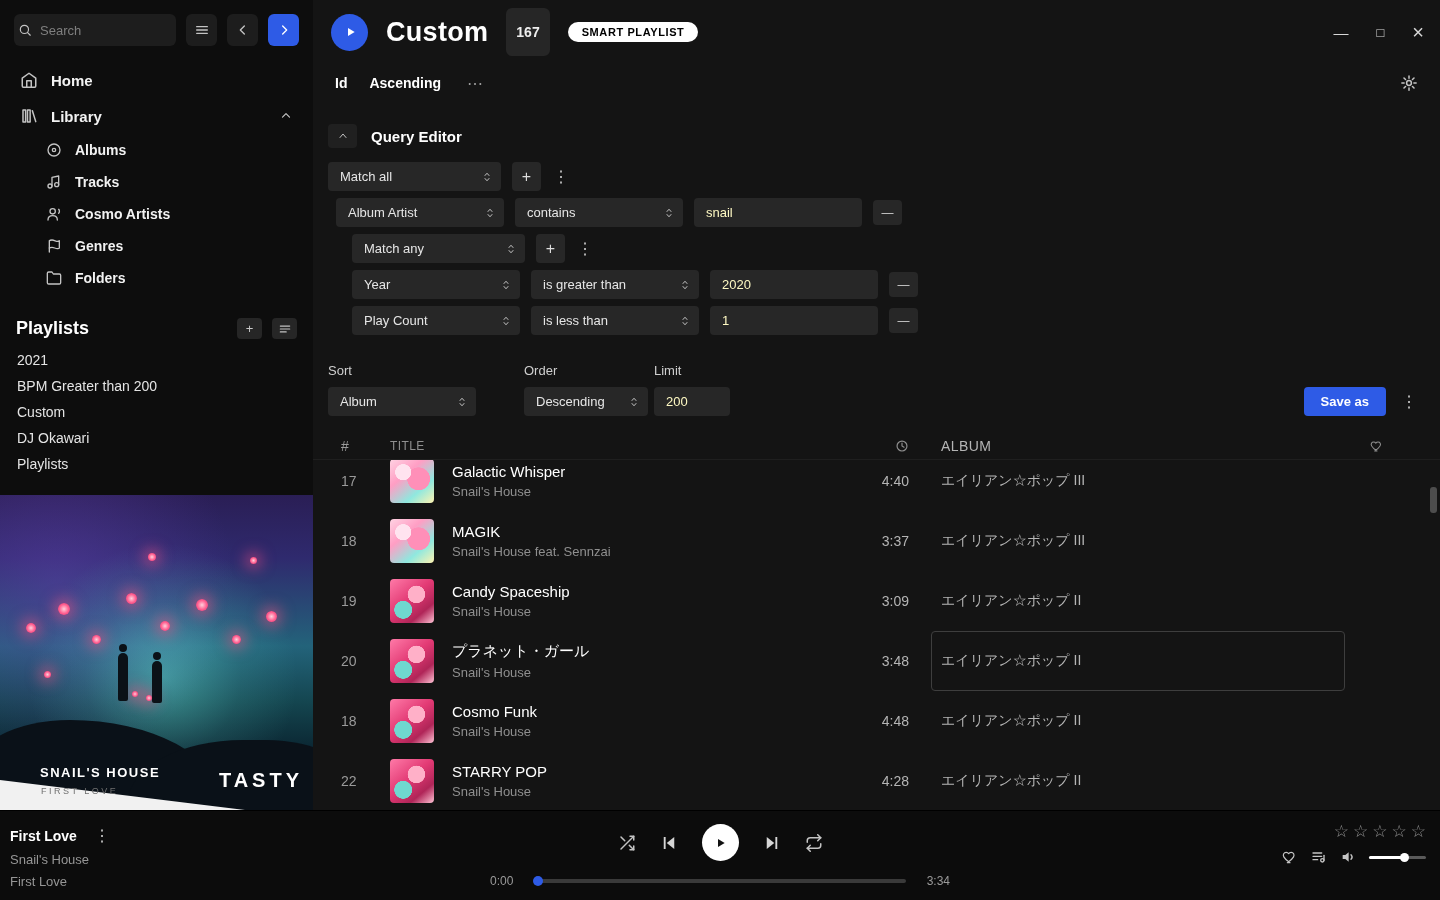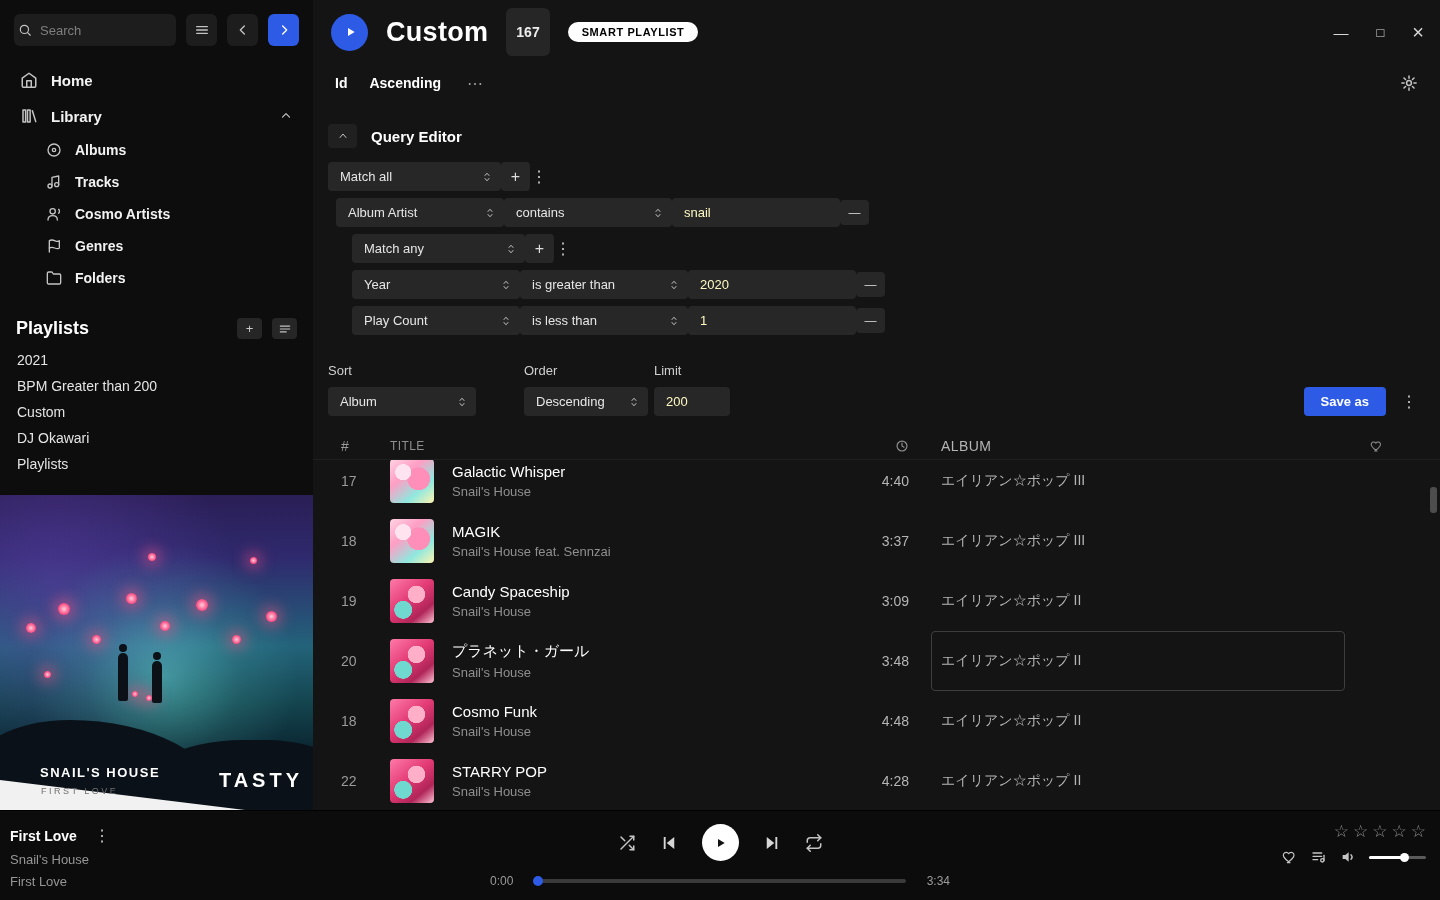"Match all" .qrow { gap: 0 -> 11px }
